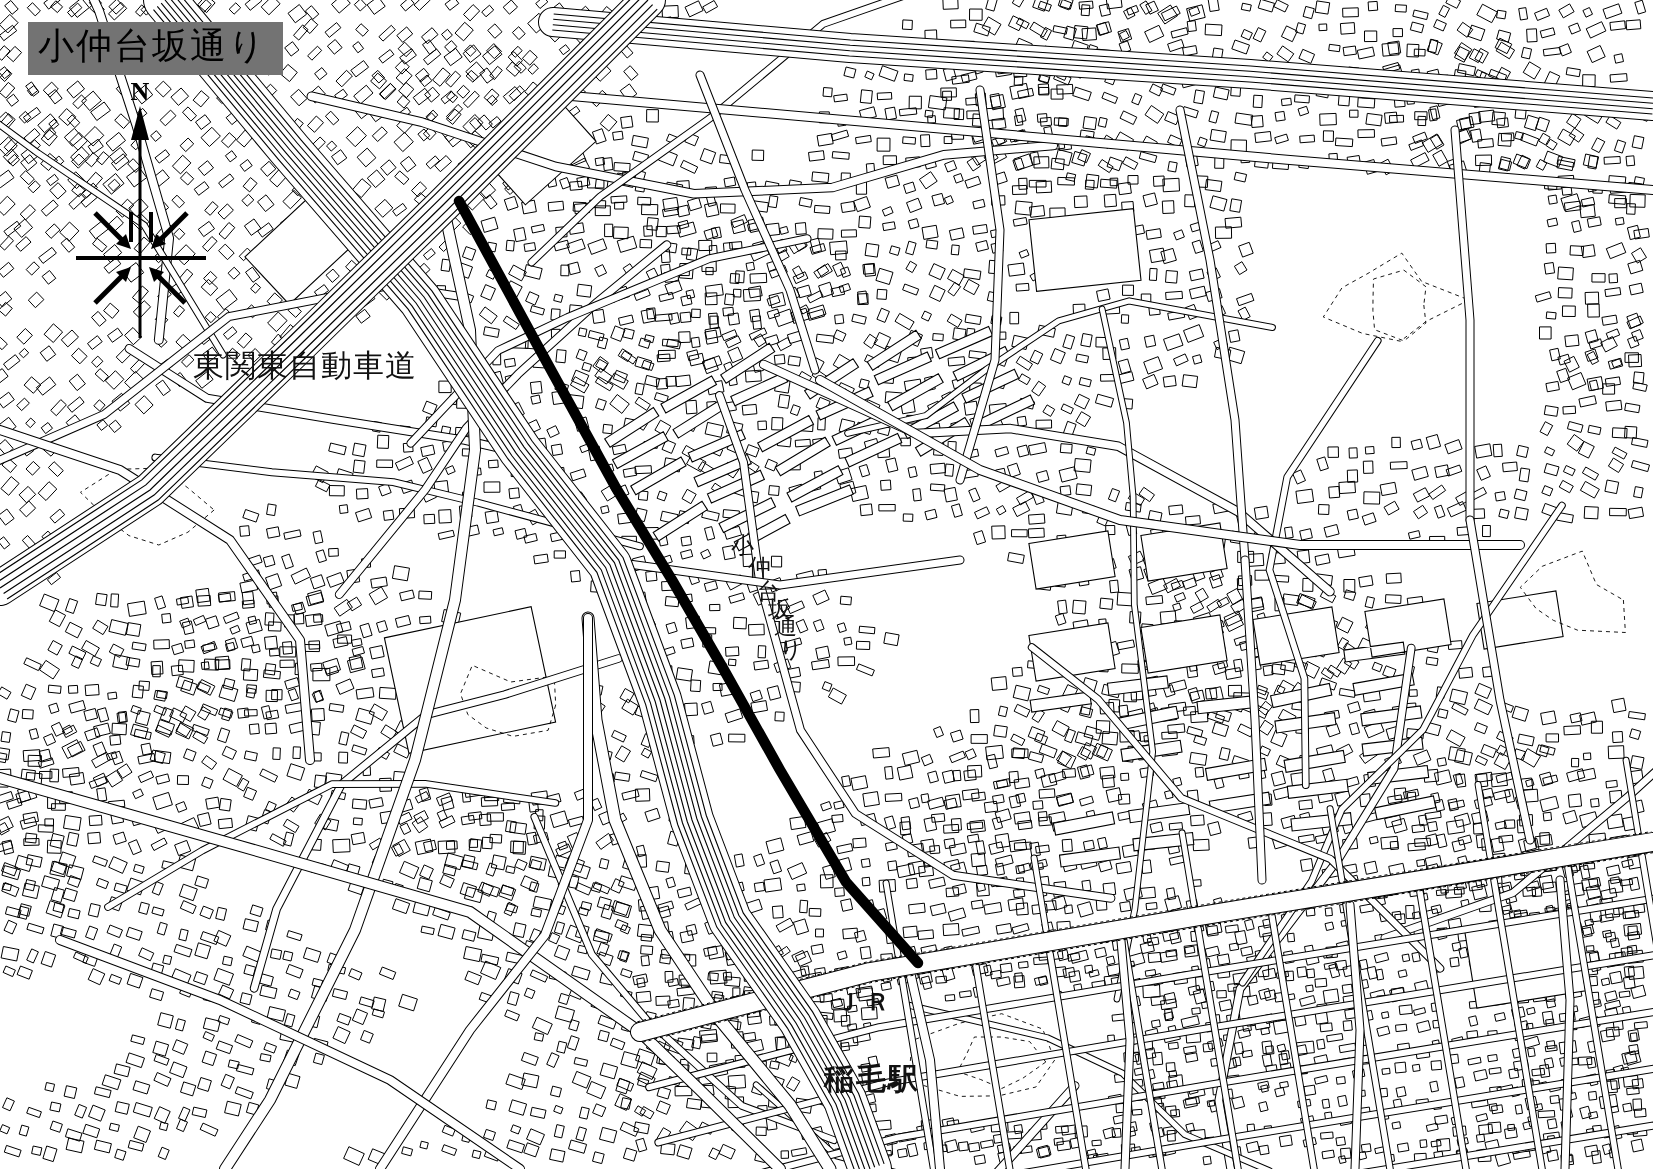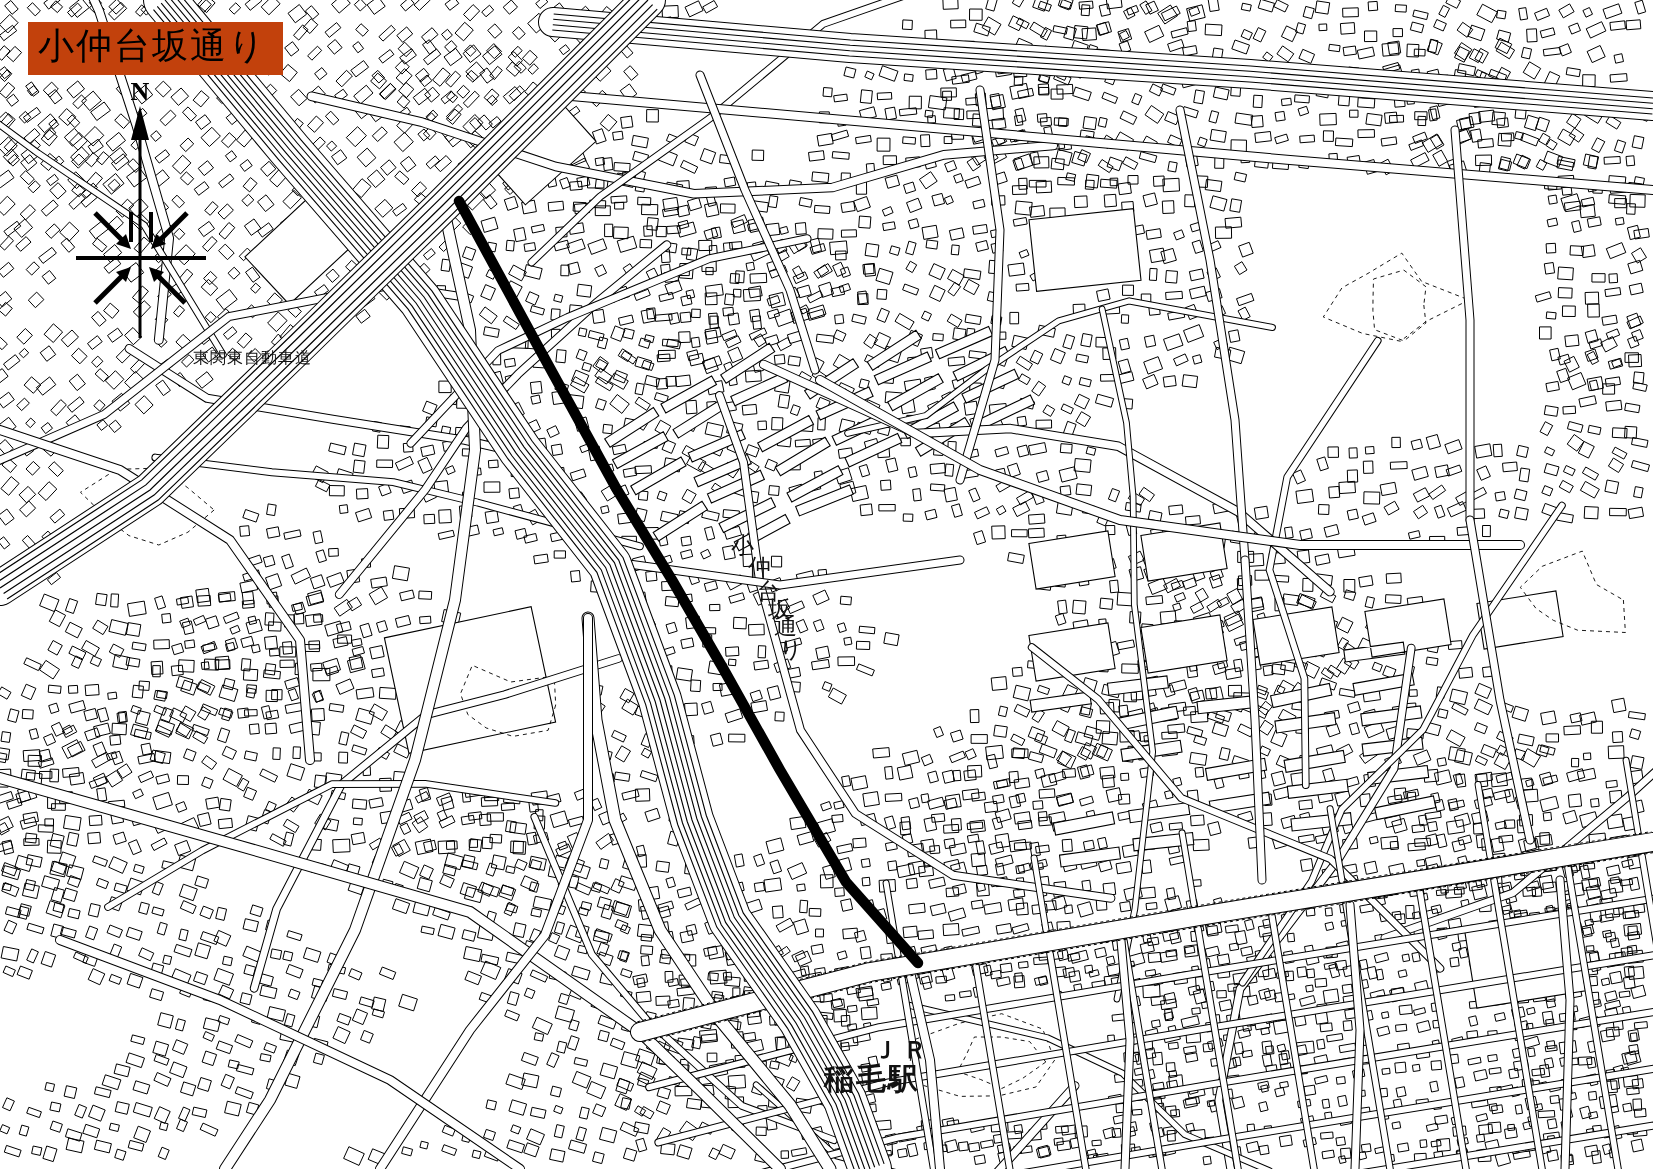"小仲台坂通り" .title-box { background: #c2410c -> #737373 }
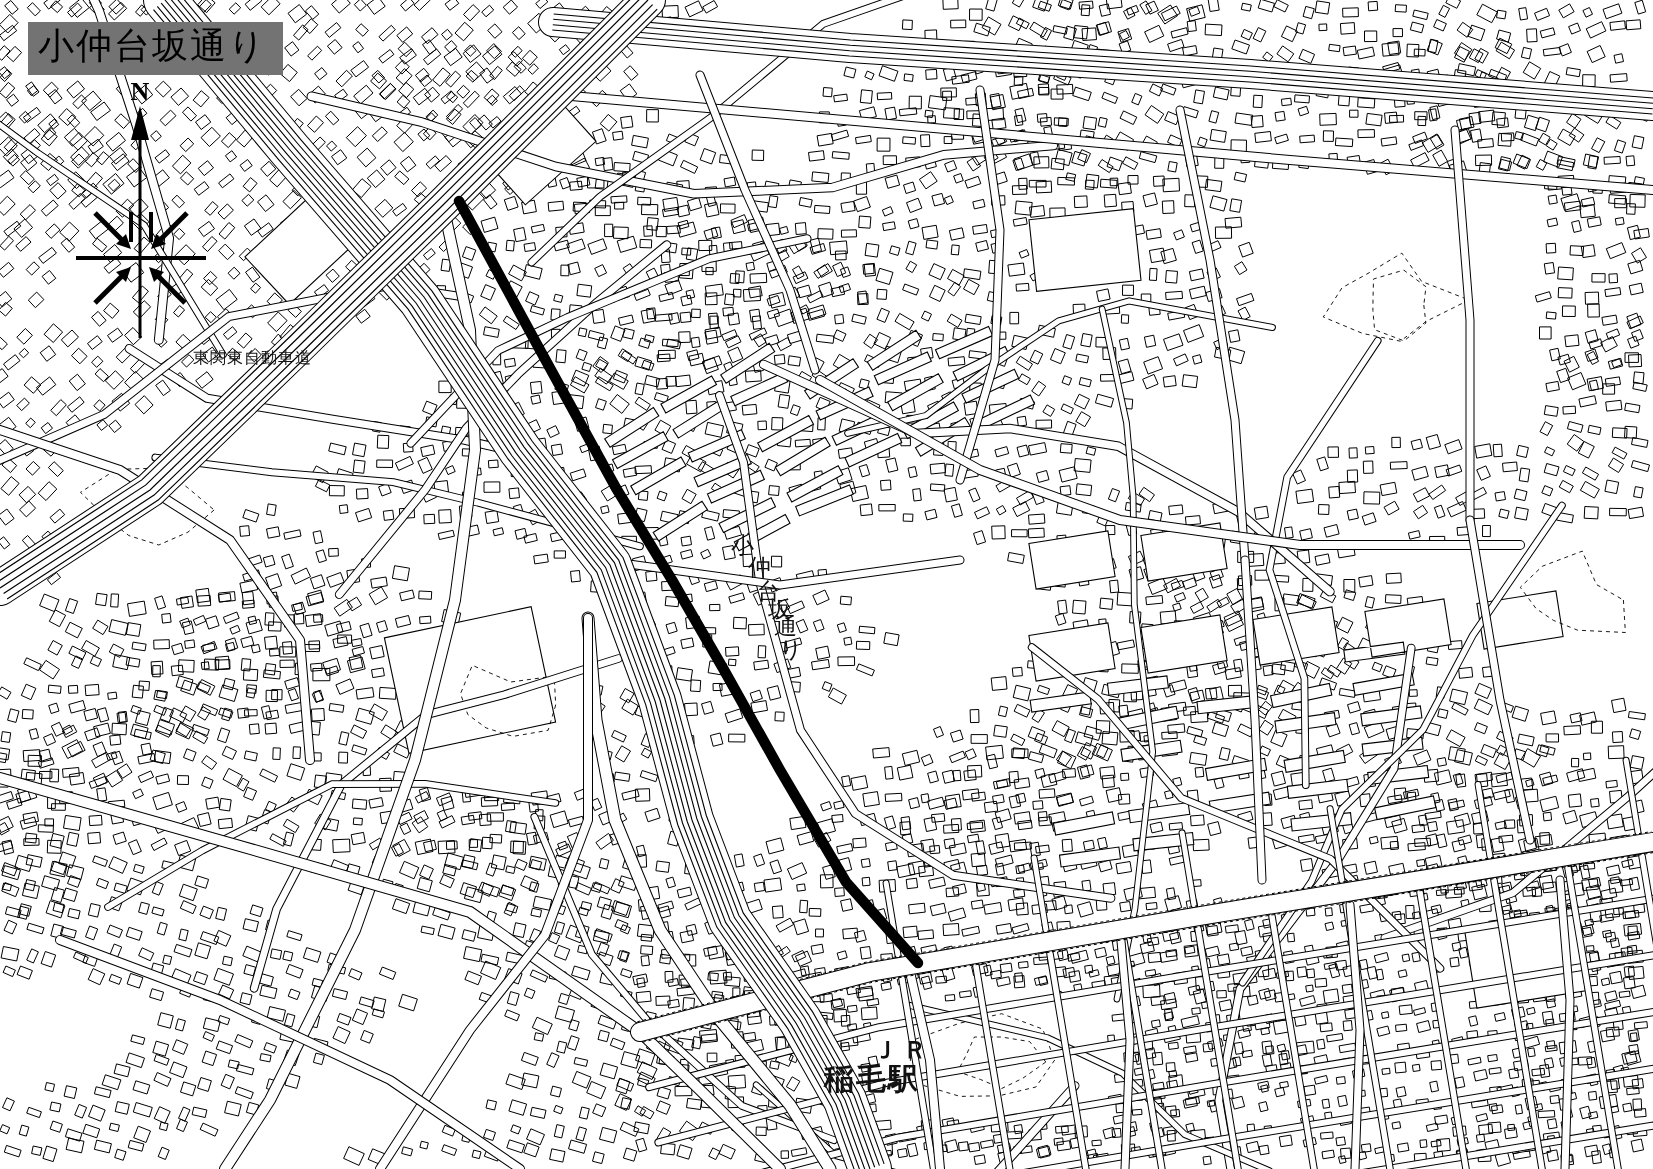"東関東自動車道" div.map-label { font-size: 16px -> 31px }
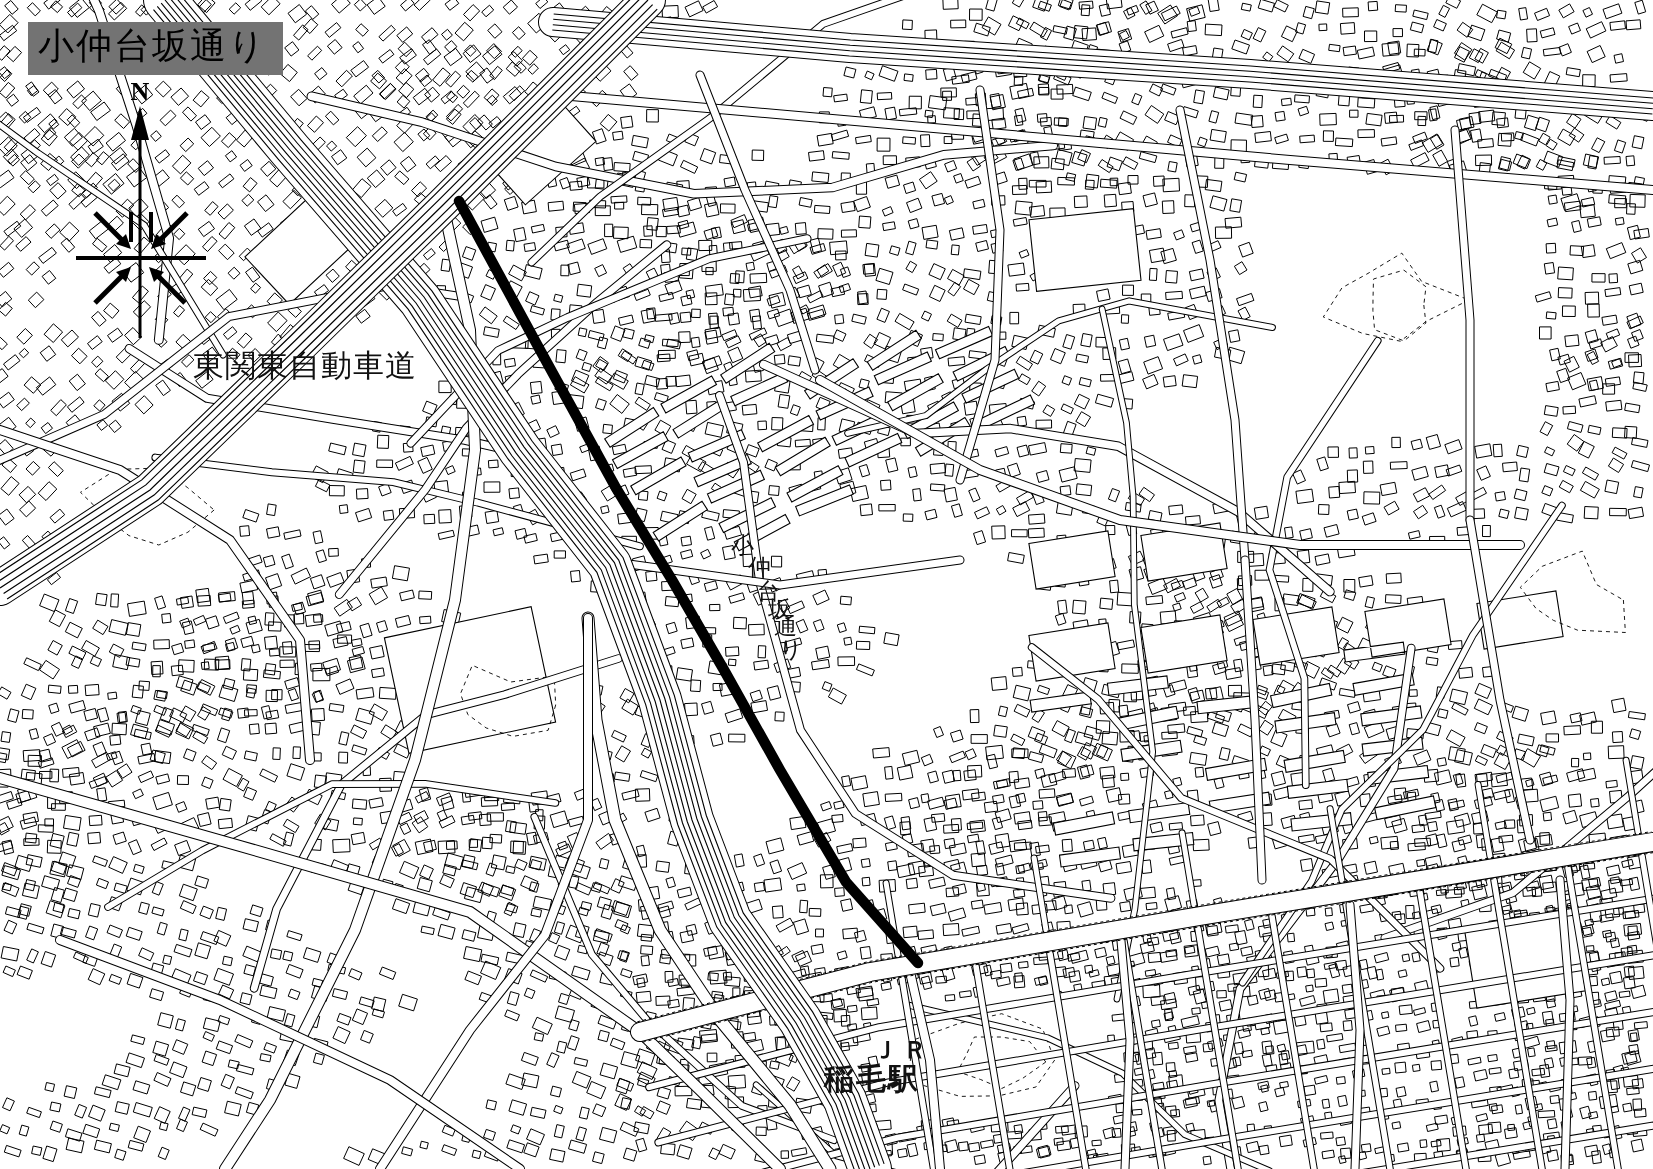"ＪＲ" div.map-label { margin-left: 37px -> none; top: 1038px -> 990px }
